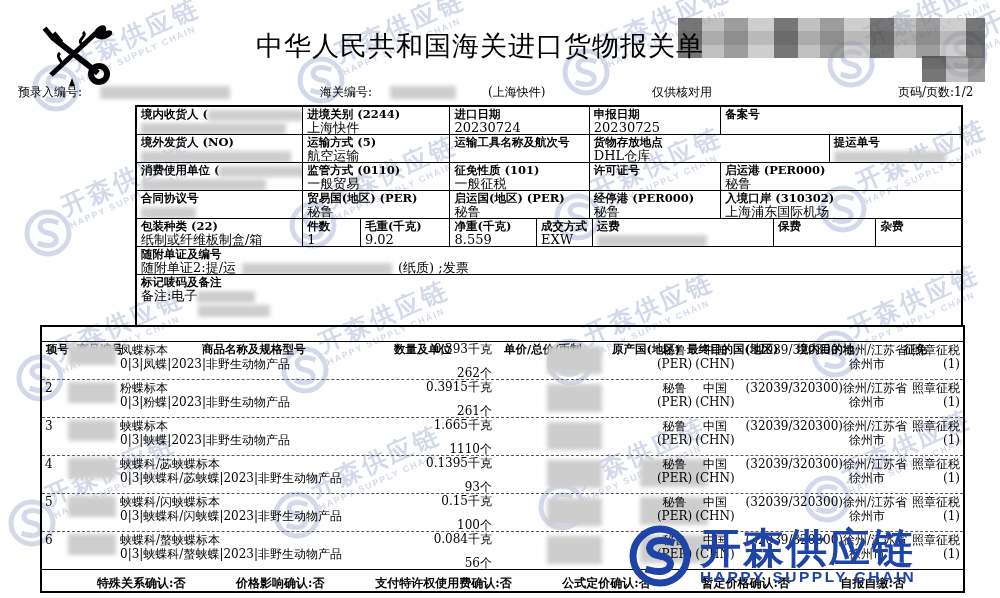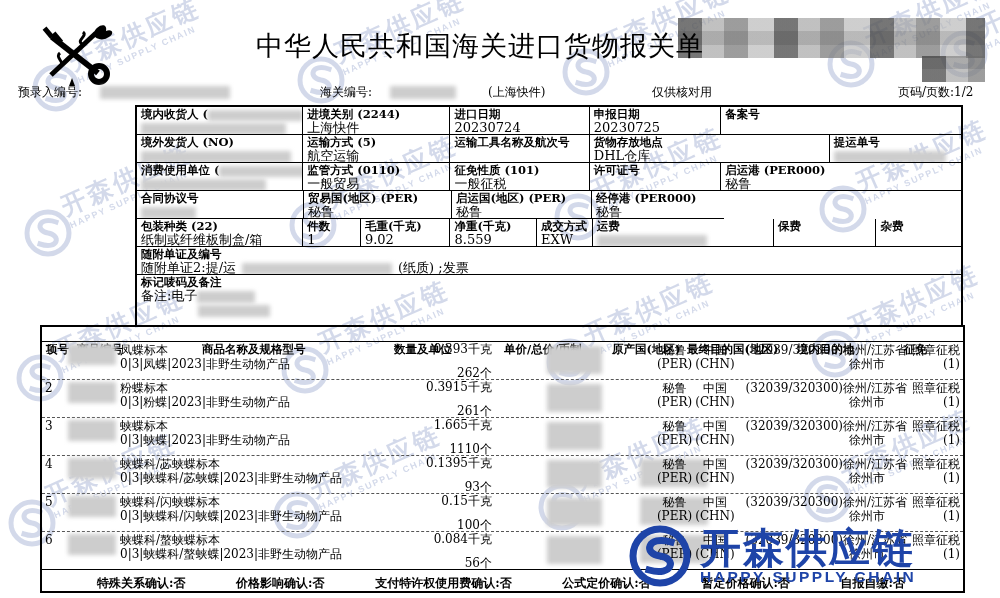"入境口岸 (310302)" div.gcell { html: none -> <div> <div>入境口岸 (310302)</div> <div>上海浦东国际机场</div> </div> }
